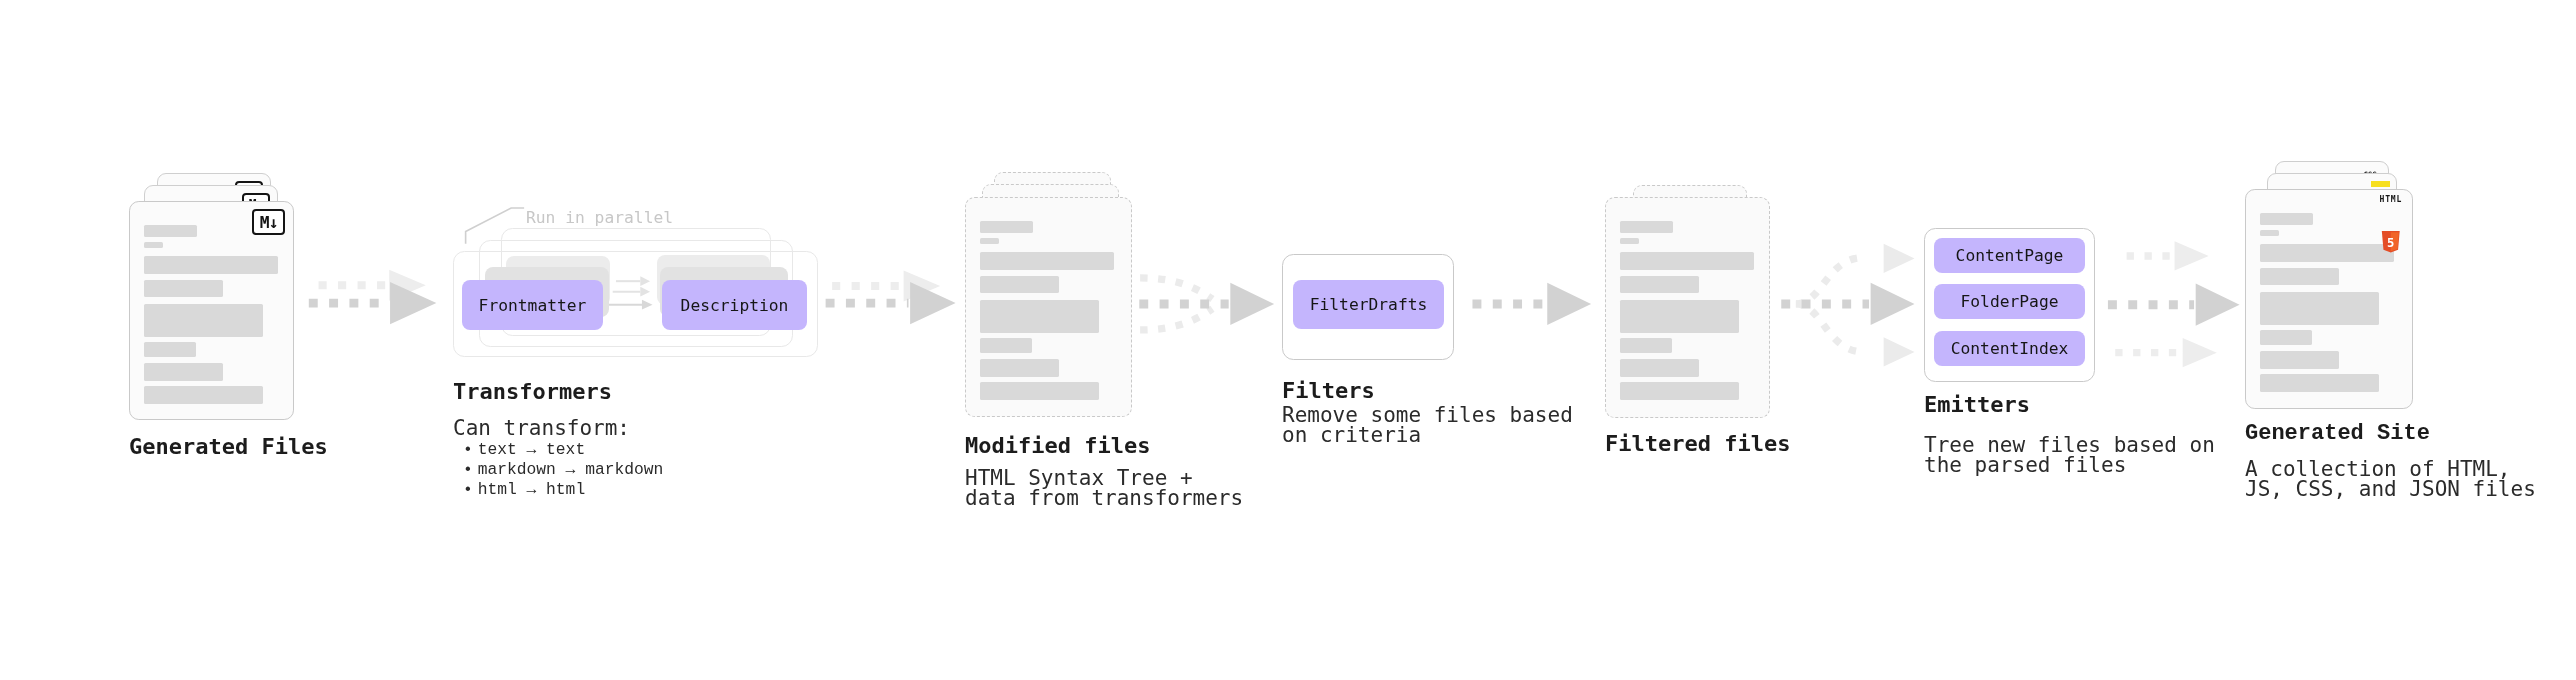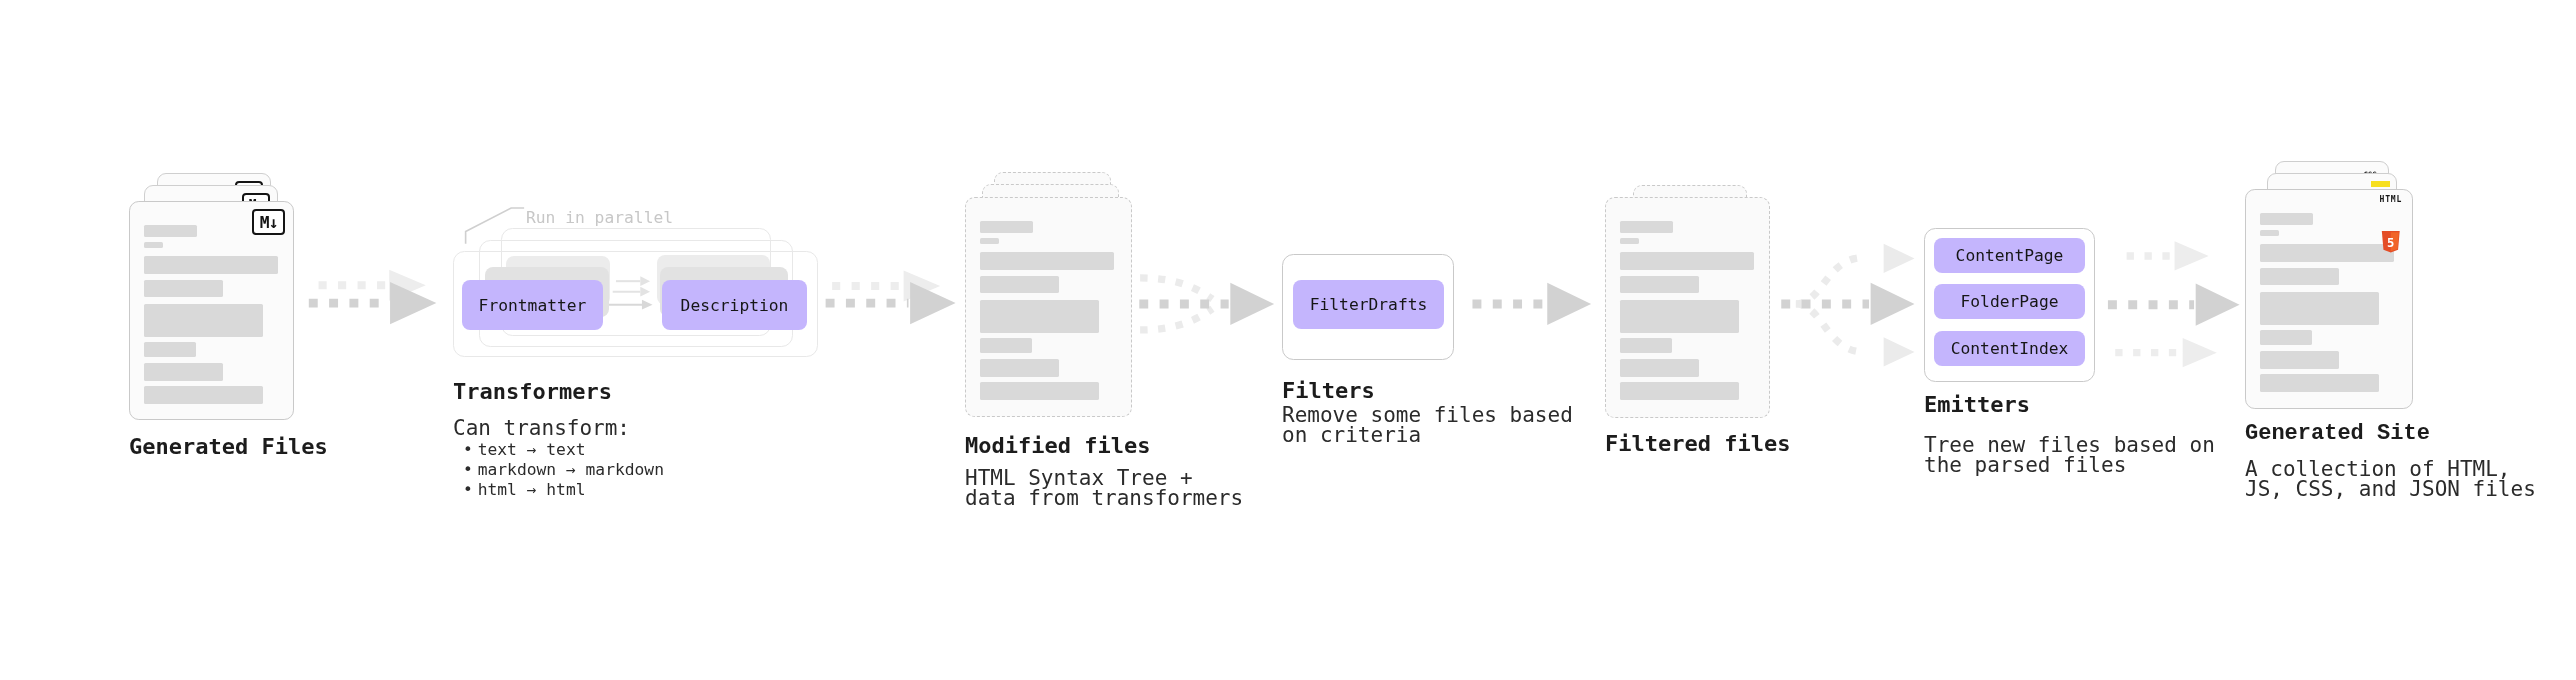"• text → text" .bullet-line { font-family: none -> Liberation Mono, monospace }
